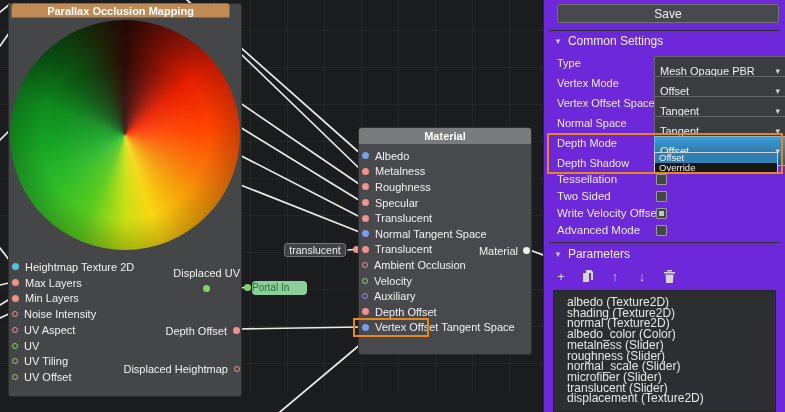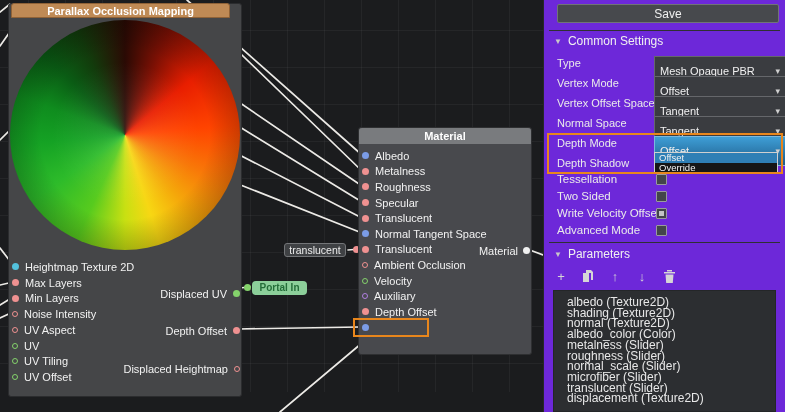"Displaced UV" div.pin-row { flex-direction: none -> column; top: 282px -> 263px }
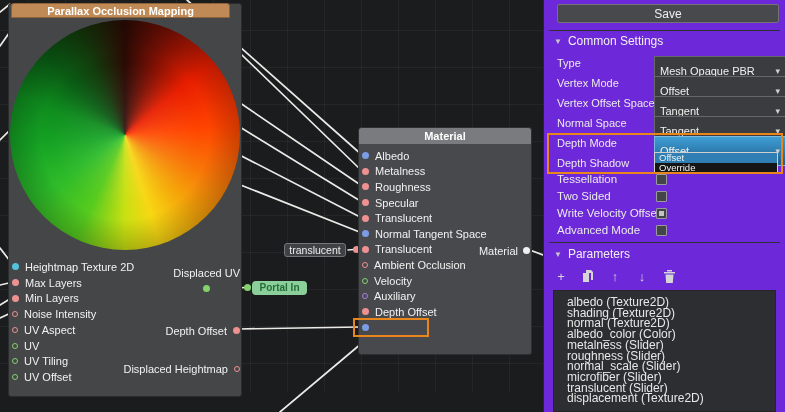"Portal In" .portal { font-weight: bold -> normal; text-align: center -> left }
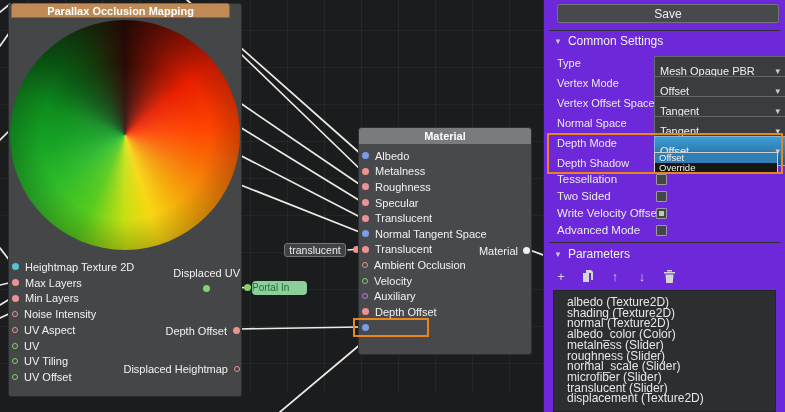"Vertex Offset Tangent Space" span.pin-label { html: none -> <span>Vertex Offset Tangent Space</span> }
